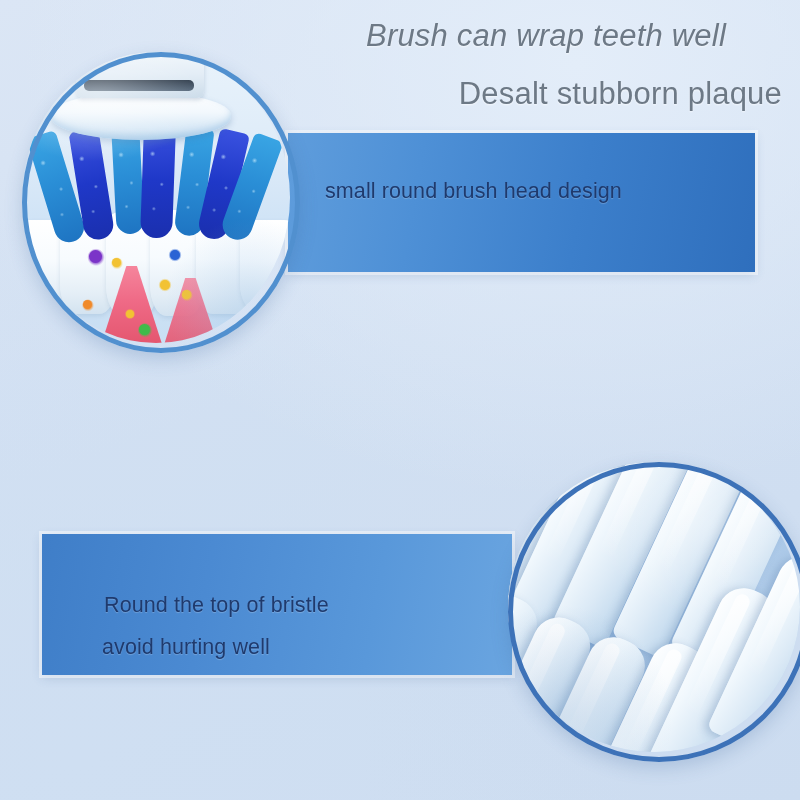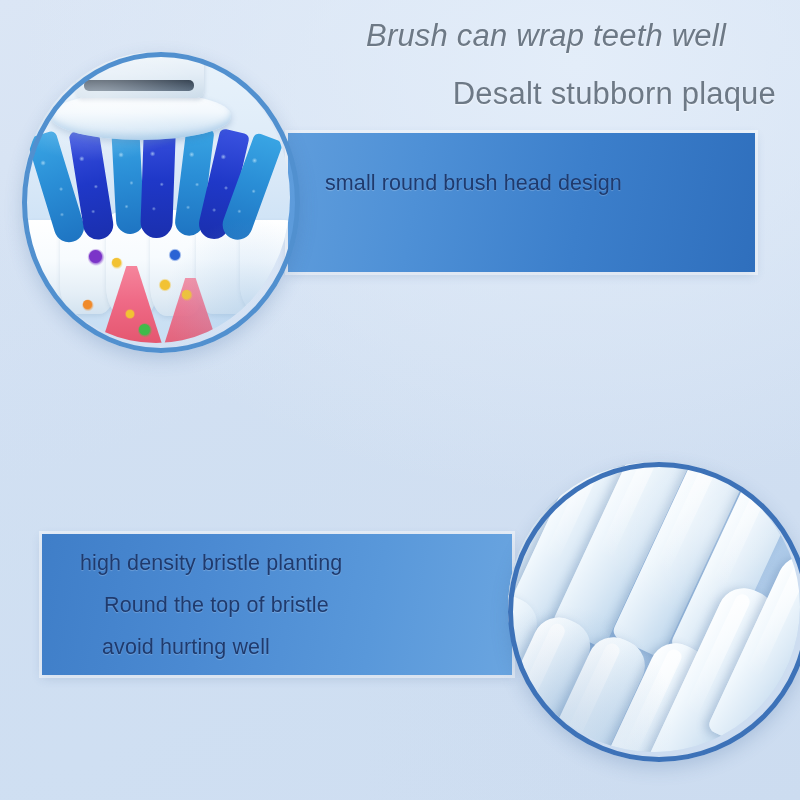"Desalt stubborn plaque" .headline .l2 { right: 24px -> 18px }
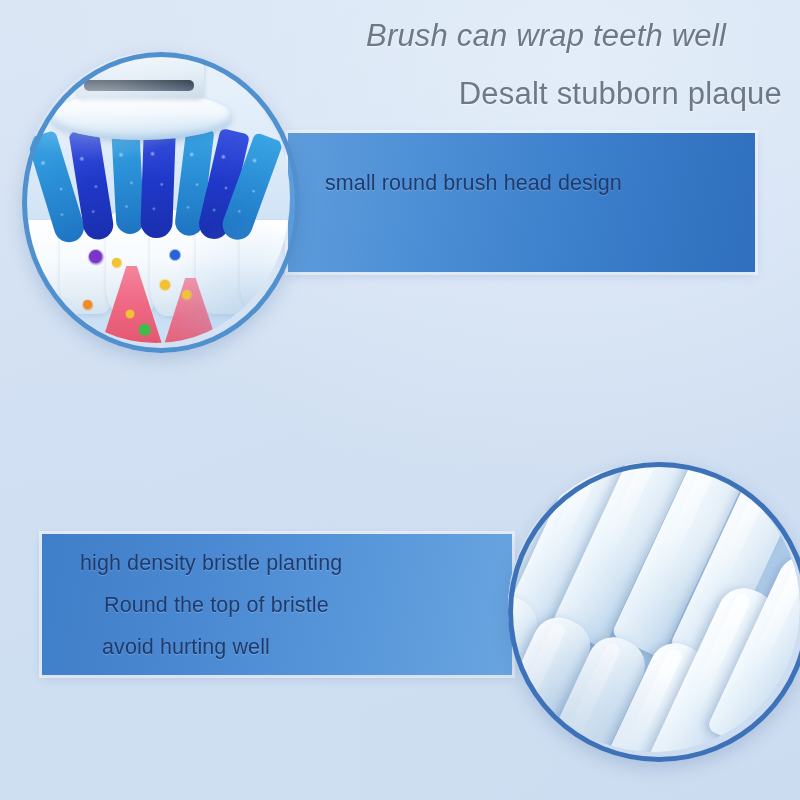"small round brush head design" #banner-top .line.a { top: 38px -> 46px }
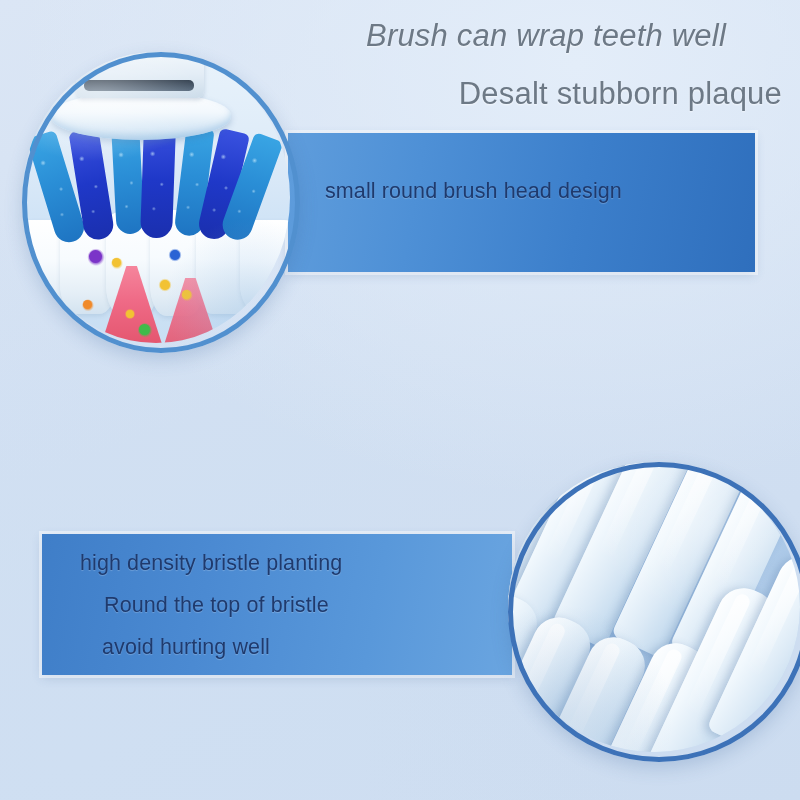"high density bristle planting" div.line { html: <div>high density bristle planting</div> -> none }
